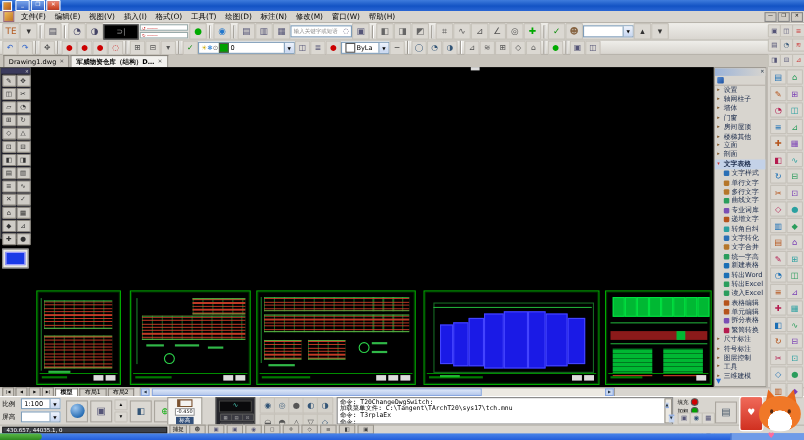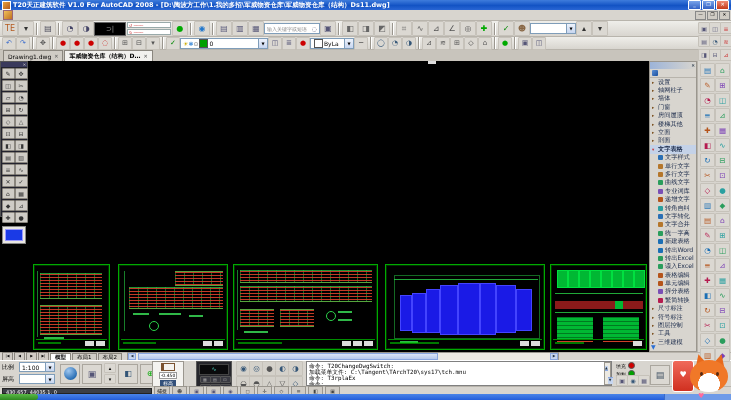"T20天正建筑软件 V1.0 For AutoCAD 2008" span.t { html: <span>T20天正建筑软件 V1.0 For AutoCAD 2008 - [D:\陶波方工作\1.我的多招\军威物资仓库\军威物资仓库（结构）Ds11.dwg]</span> -> none }
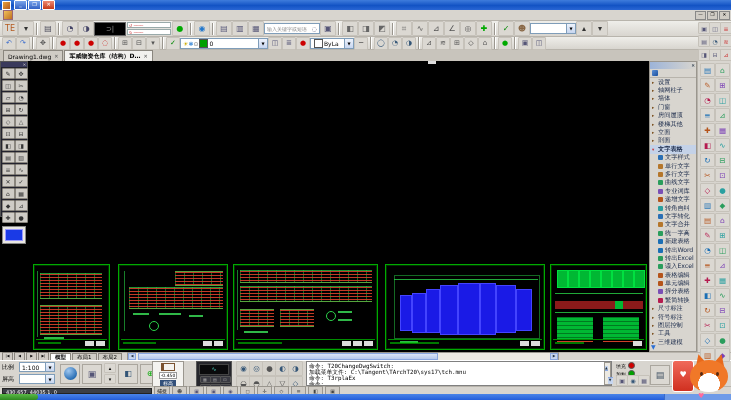"文件(F)" span { html: none -> <span> <span>文件(F)</span> <span>编辑(E)</span> <span>视图(V)</span> <span>插入(I)</span> <span>格式(O)</span> <span>工具(T)</span> <span>绘图(D)</span> <span>标注(N)</span> <span>修改(M)</span> <span>窗口(W)</span> <span>帮助(H)</span> </span> }
